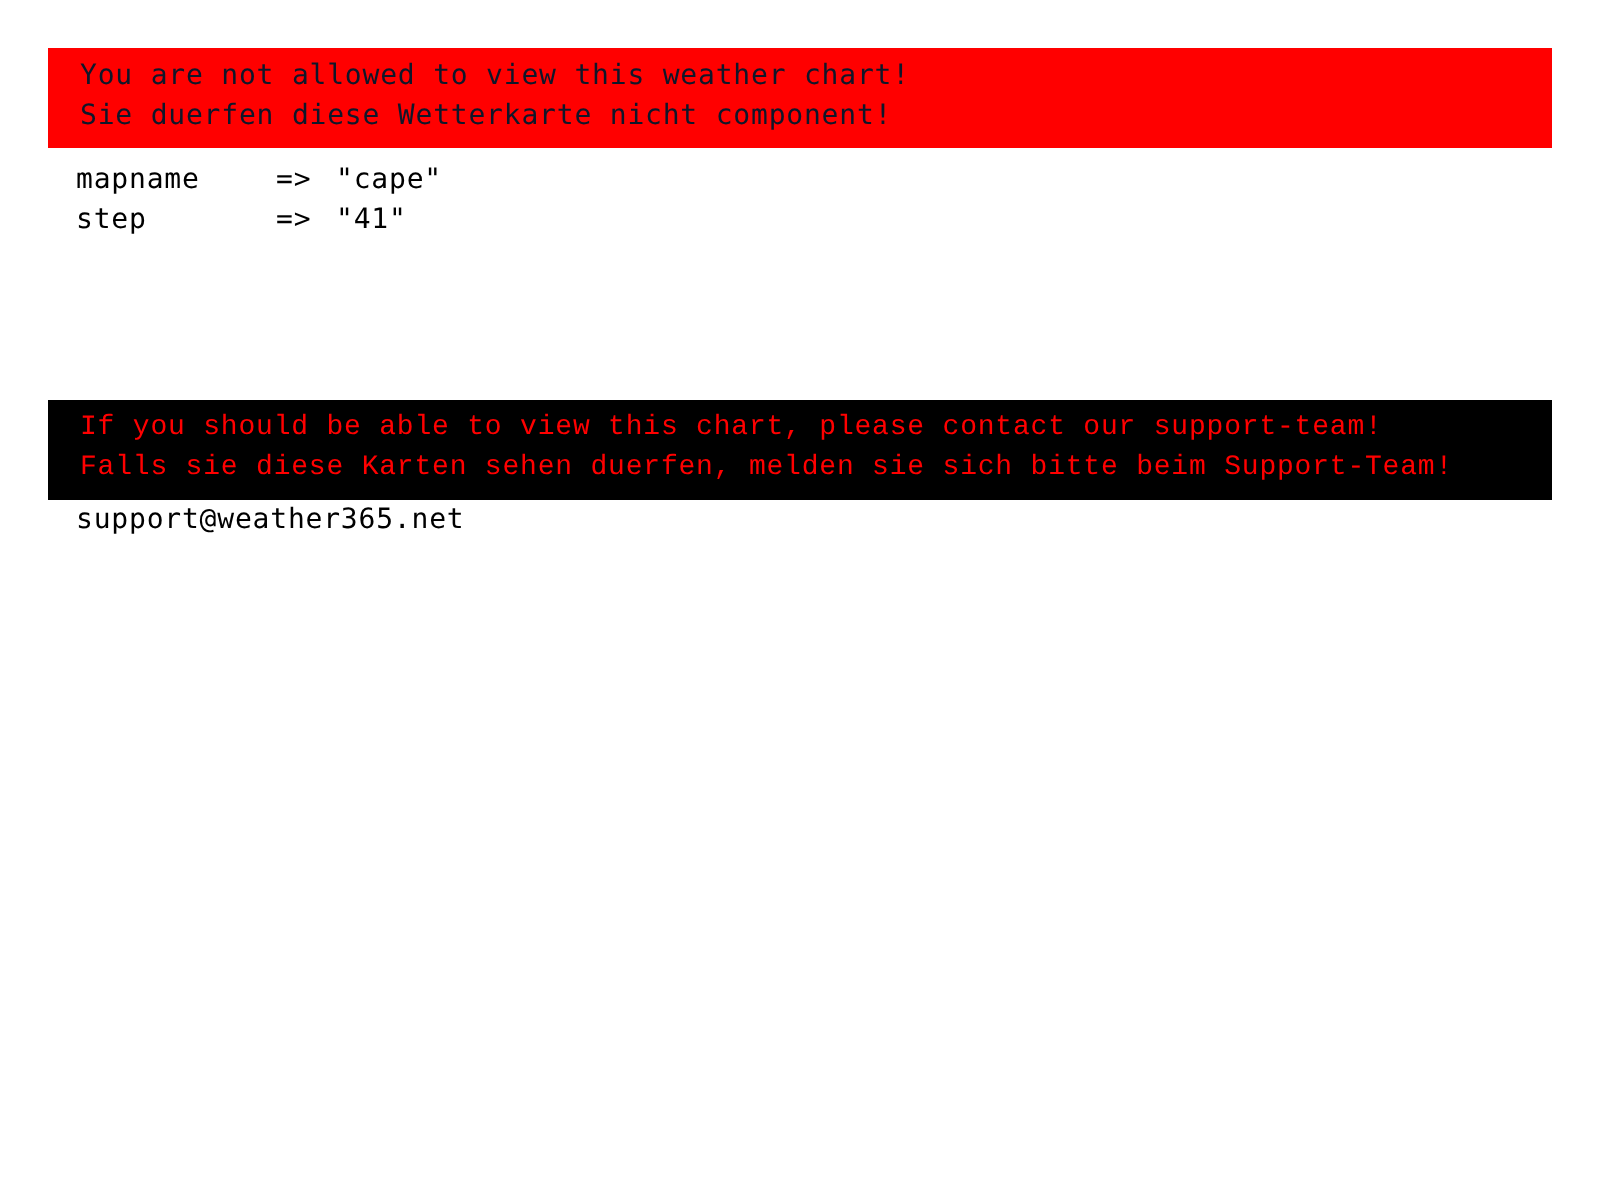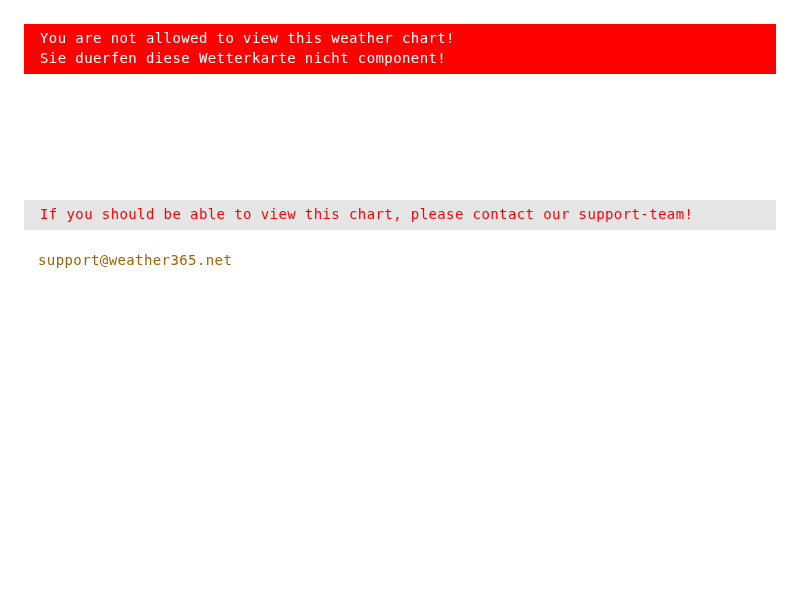"You are not allowed to" .banner-error { color: #ffffff -> #0f172a }
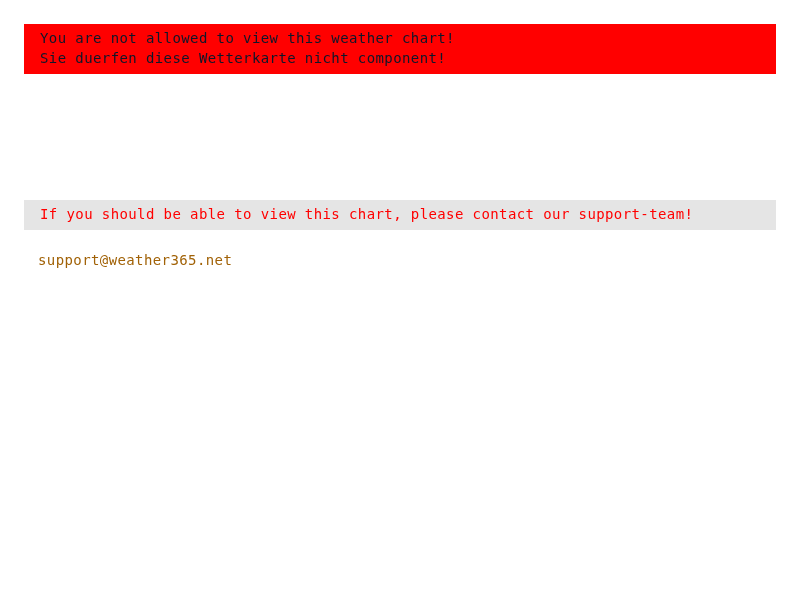"mapname" tr { html: none -> <tr> <td>mapname</td> <td>=&gt;</td> <td>"cape"</td> </tr> }
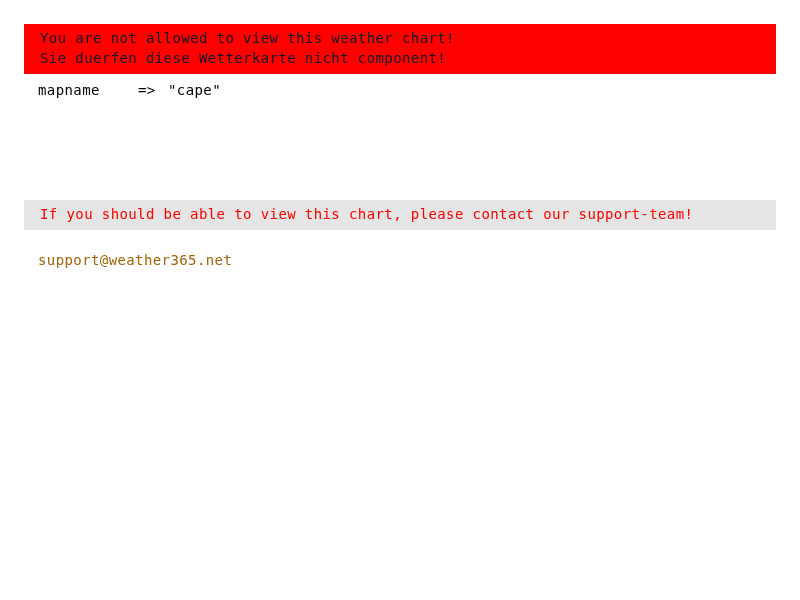"step" tr { html: none -> <tr> <td>step</td> <td>=&gt;</td> <td>"41"</td> </tr> }
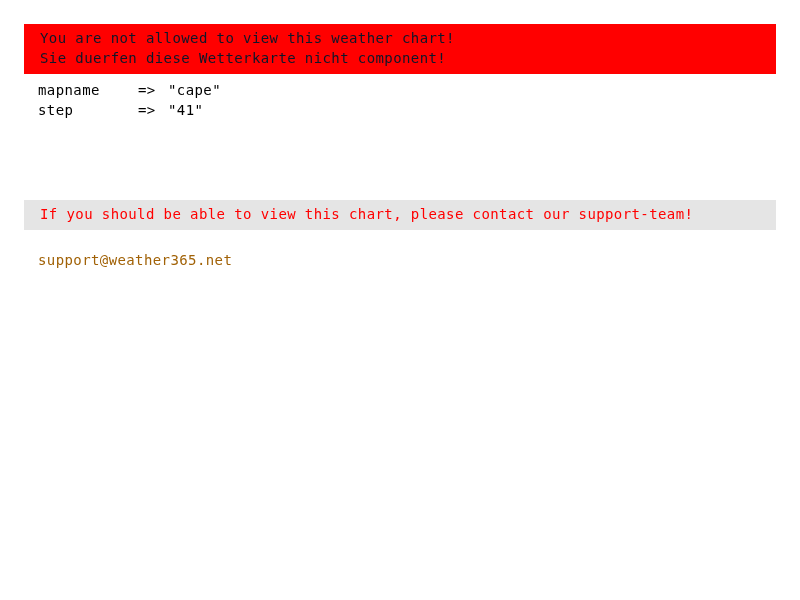"If you should be able" .banner-info { background: #e5e5e5 -> #000000; font-family: none -> Liberation Mono, monospace }
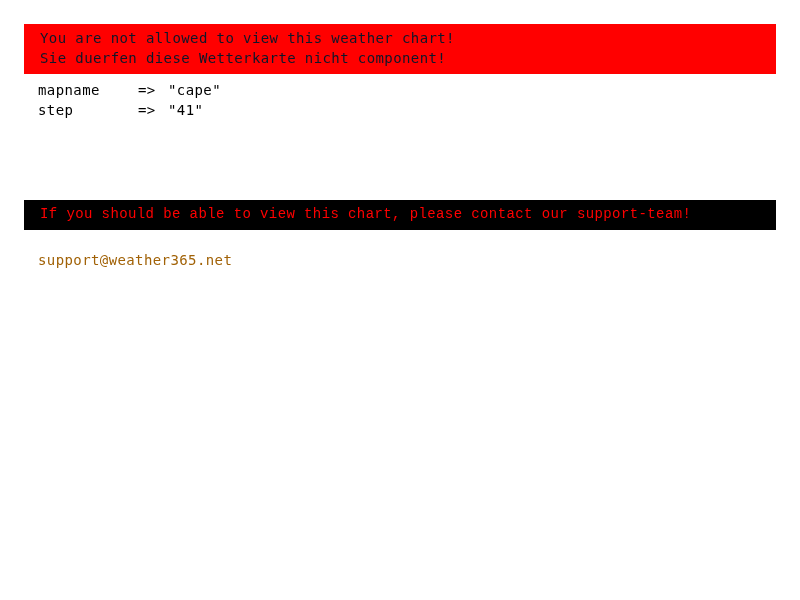"Falls sie diese Karten sehen" div.line { html: none -> <div>Falls sie diese Karten sehen duerfen, melden sie sich bitte beim Support-Team!</div> }
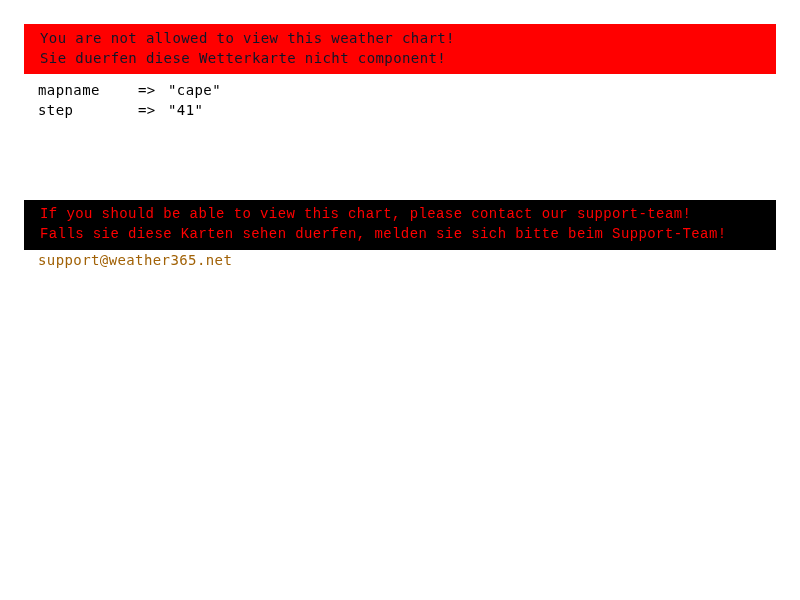"support@weather365.net" .footer a, .footer .email { color: #a16207 -> #000000 }
